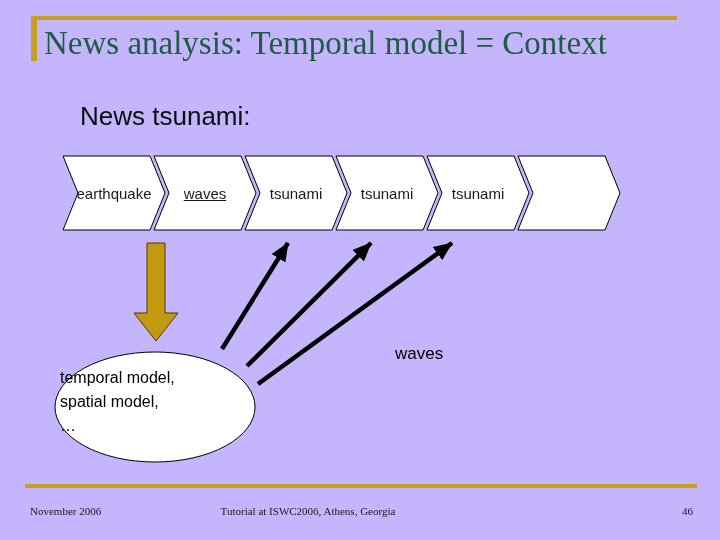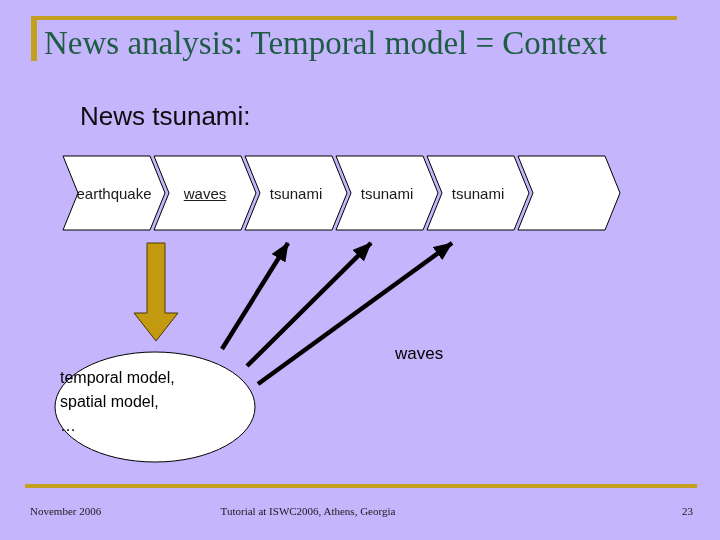"23" span.page { text: 23 -> 46 }
